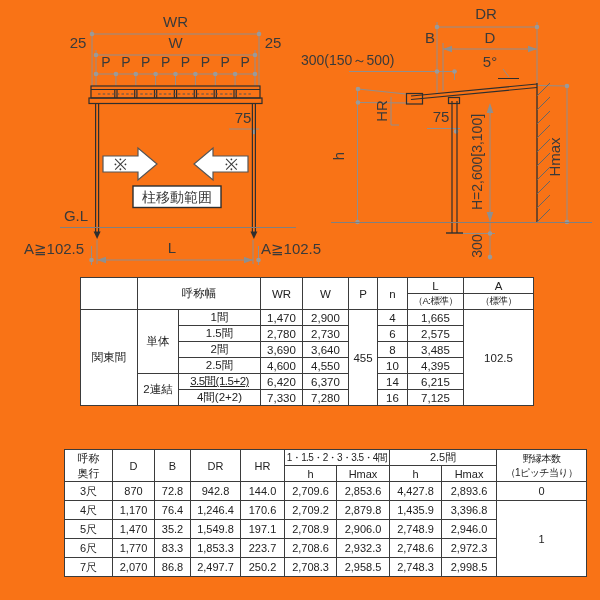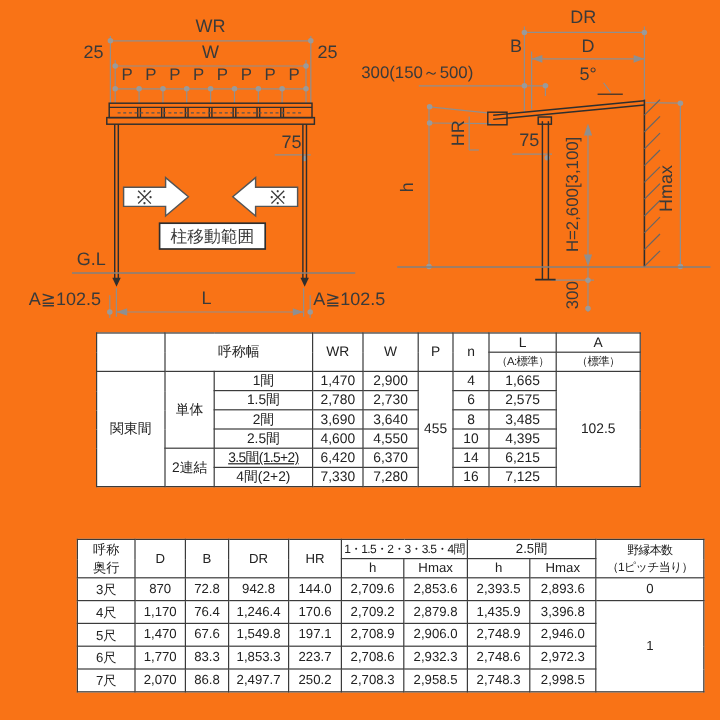"2,393.5" td { text: 2,393.5 -> 4,427.8 }
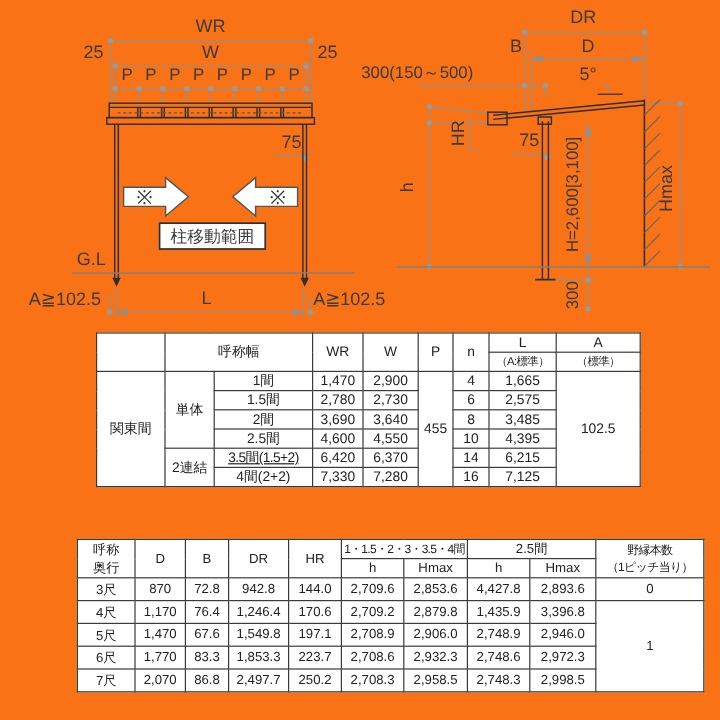"67.6" td { text: 67.6 -> 35.2 }
